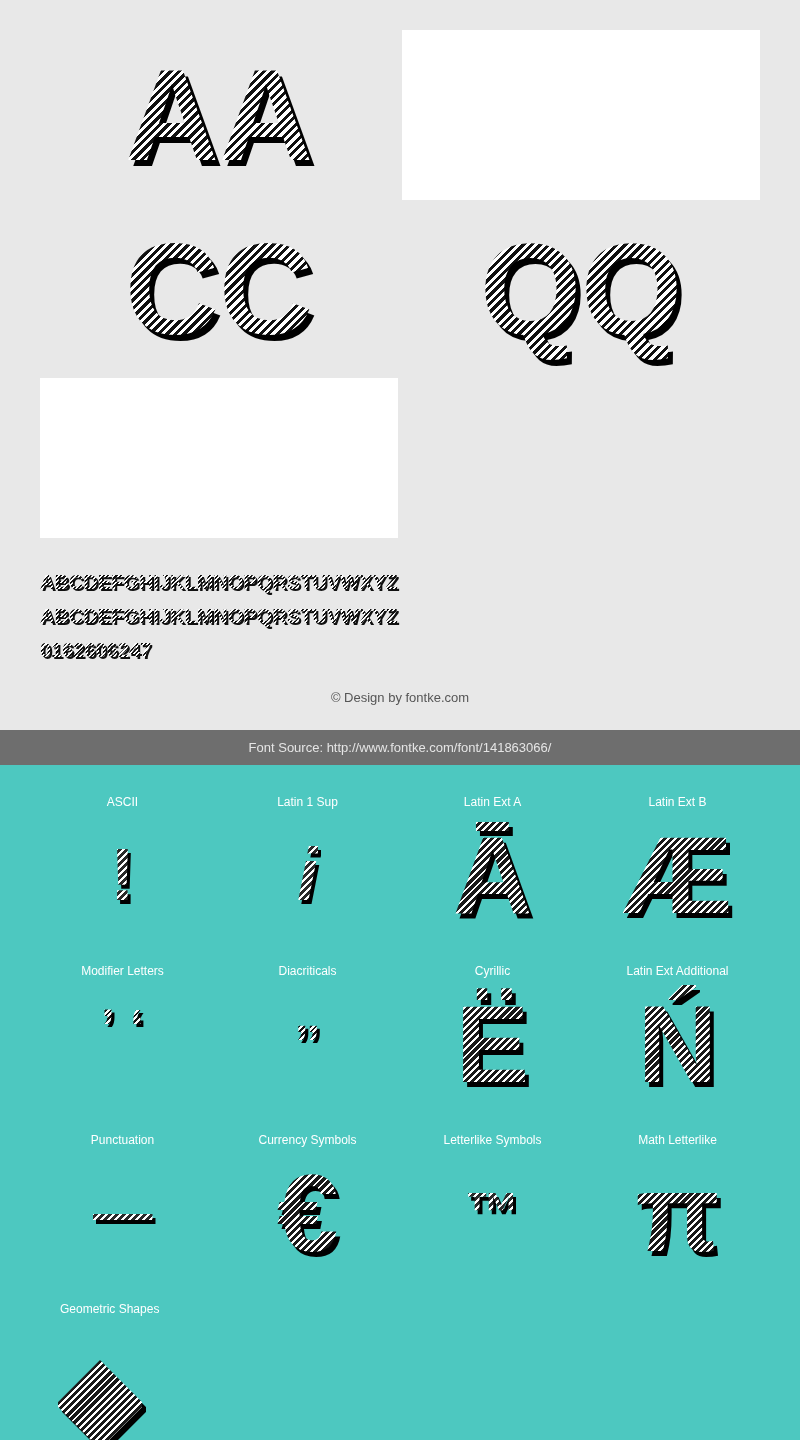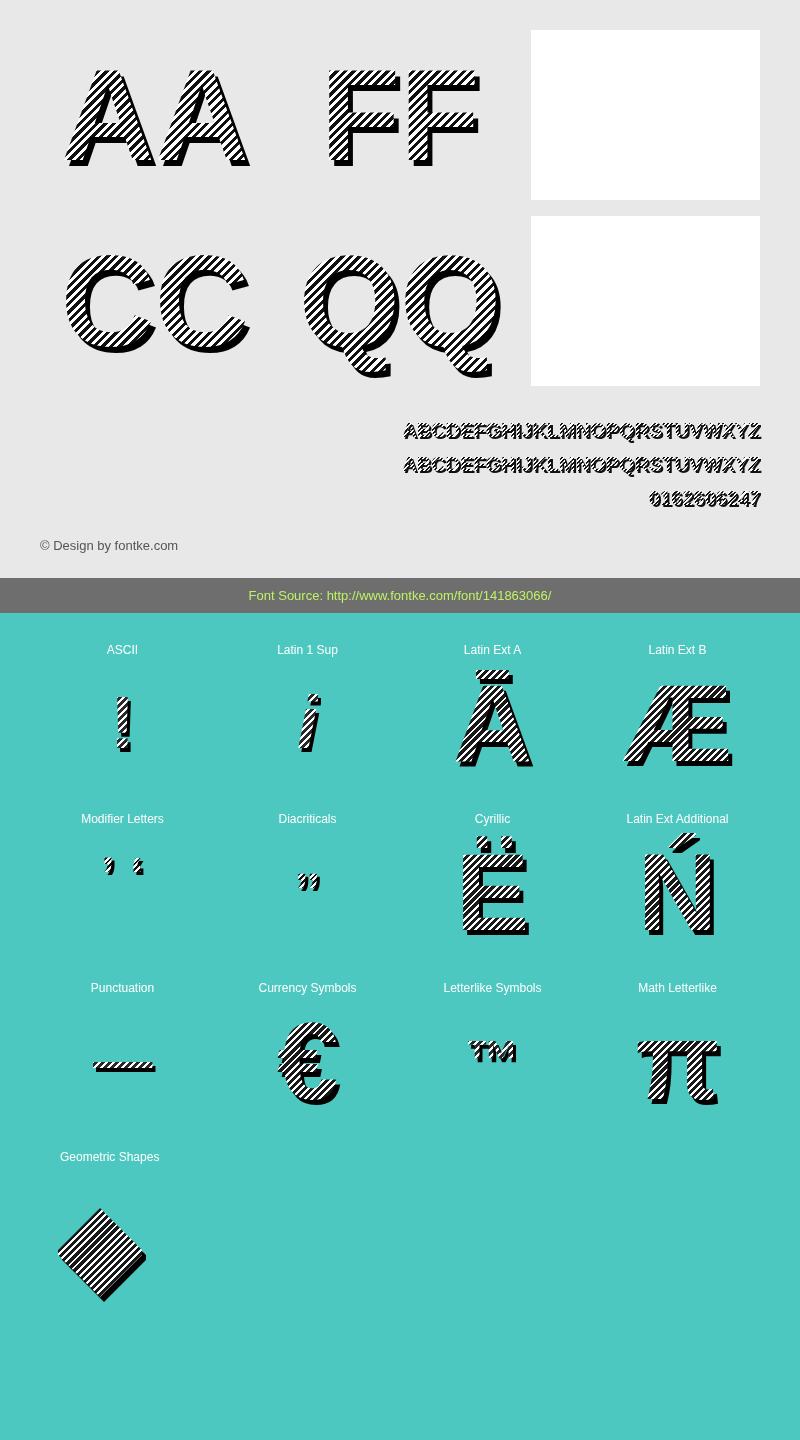"AA" .large-chars-grid { gap: 16px -> 4px; grid-template-columns: 1fr 1fr 1fr -> 1fr 1fr }
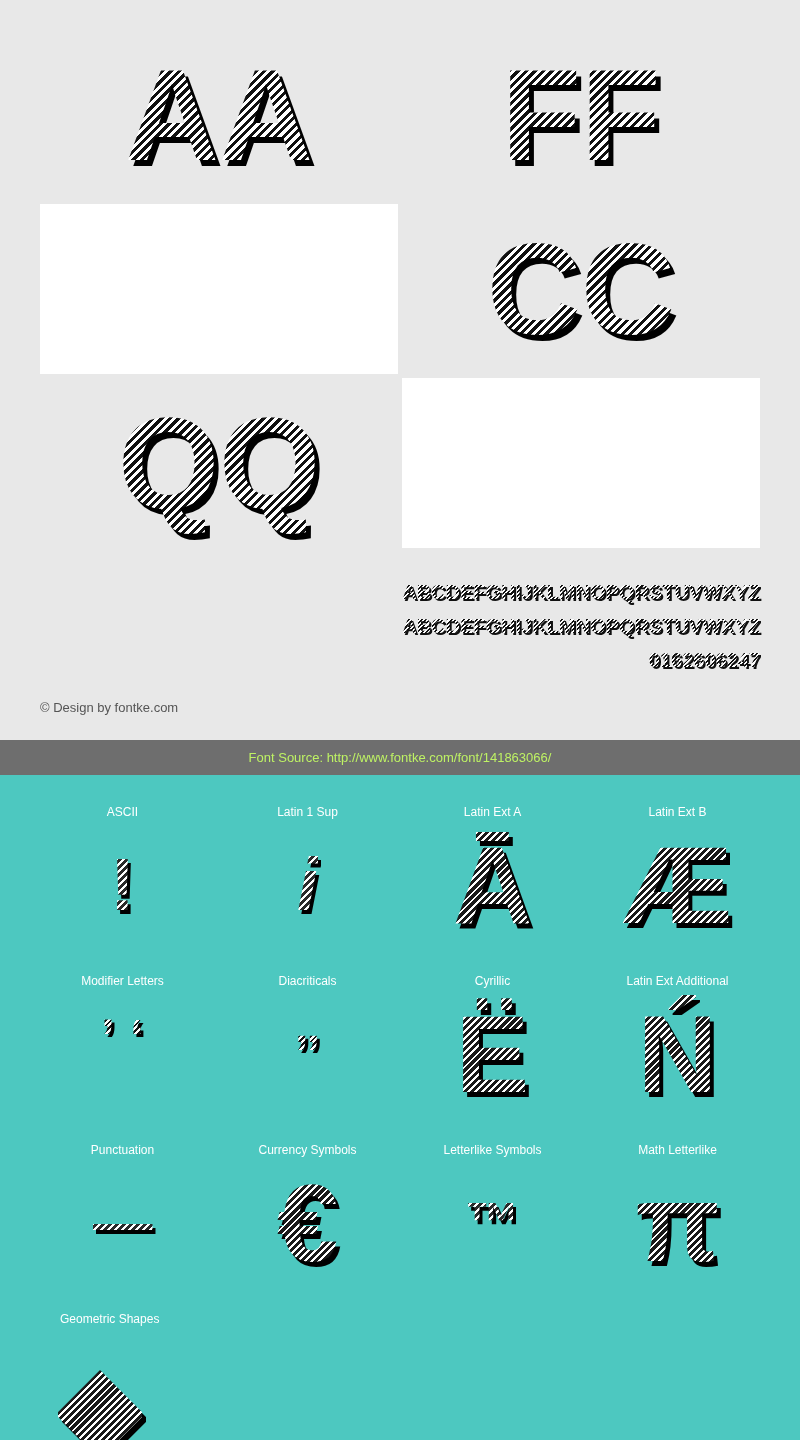"FF" div.large-char-cell { html: <div> <span>FF</span> </div> -> none }
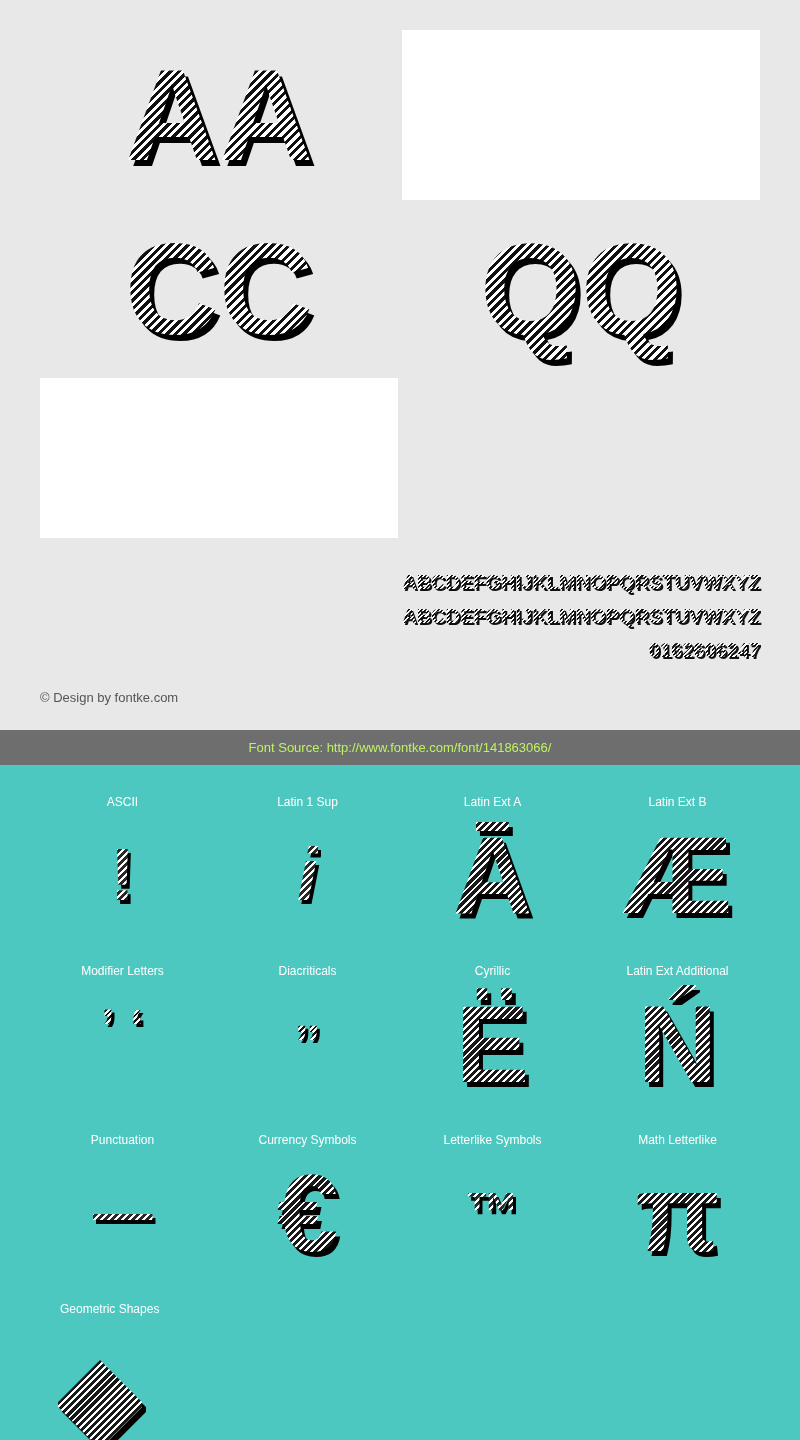"ABCDEFGHIJKLMNOPQRSTUVWXYZ" .alphabet-section { text-align: right -> none }
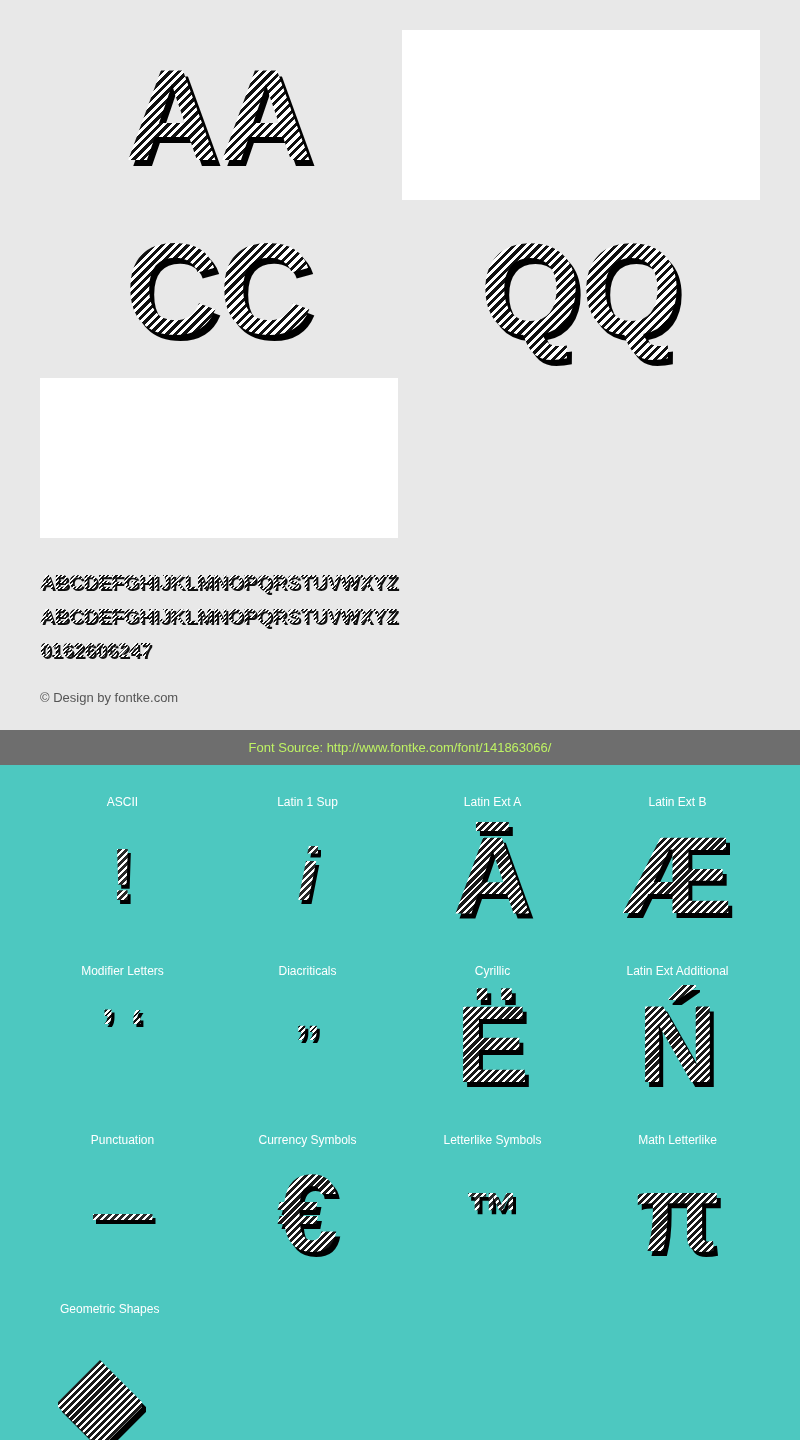"© Design by fontke.com" .copyright-line { text-align: left -> center }
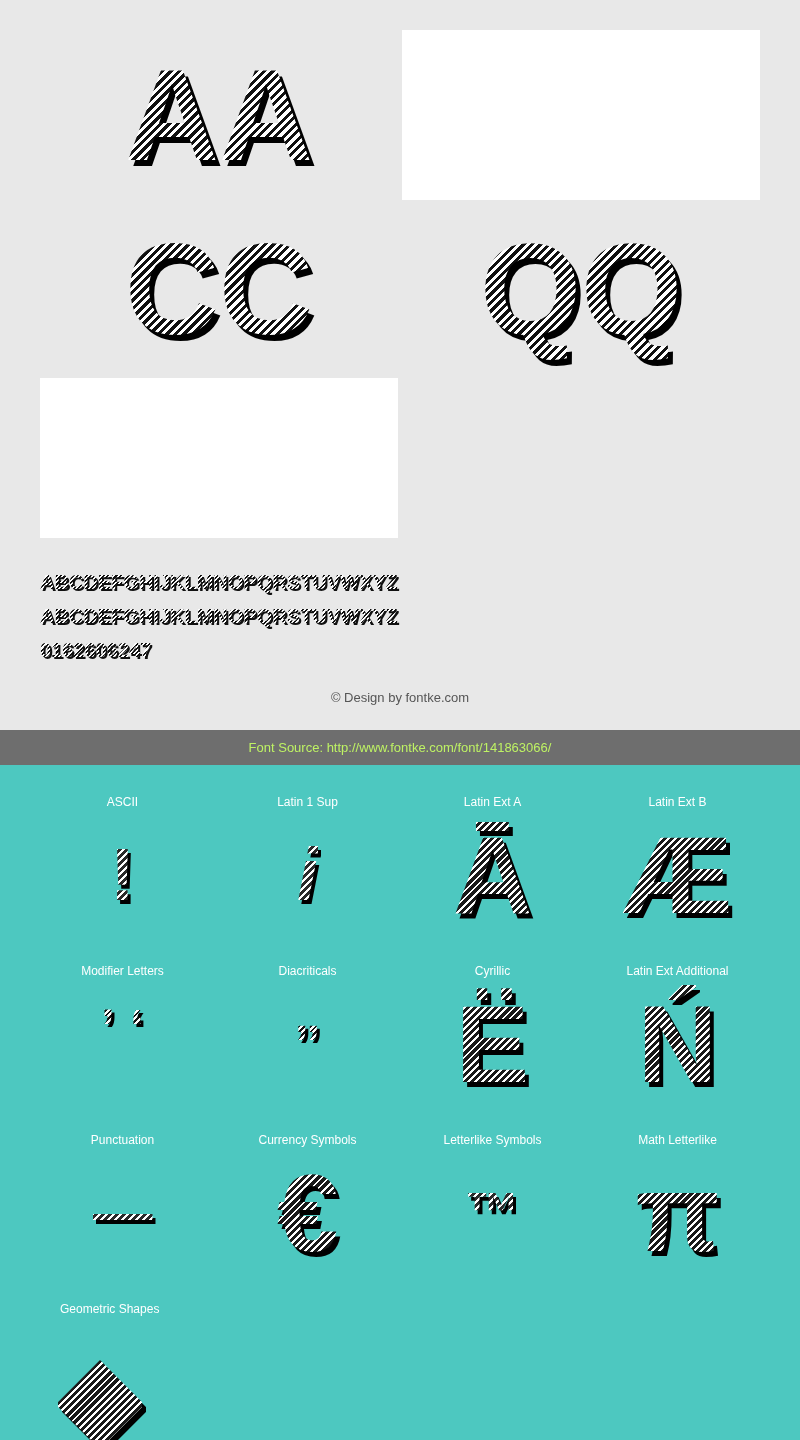"Font Source:" #font-source-bar { color: #bef264 -> #e5e5e5 }
